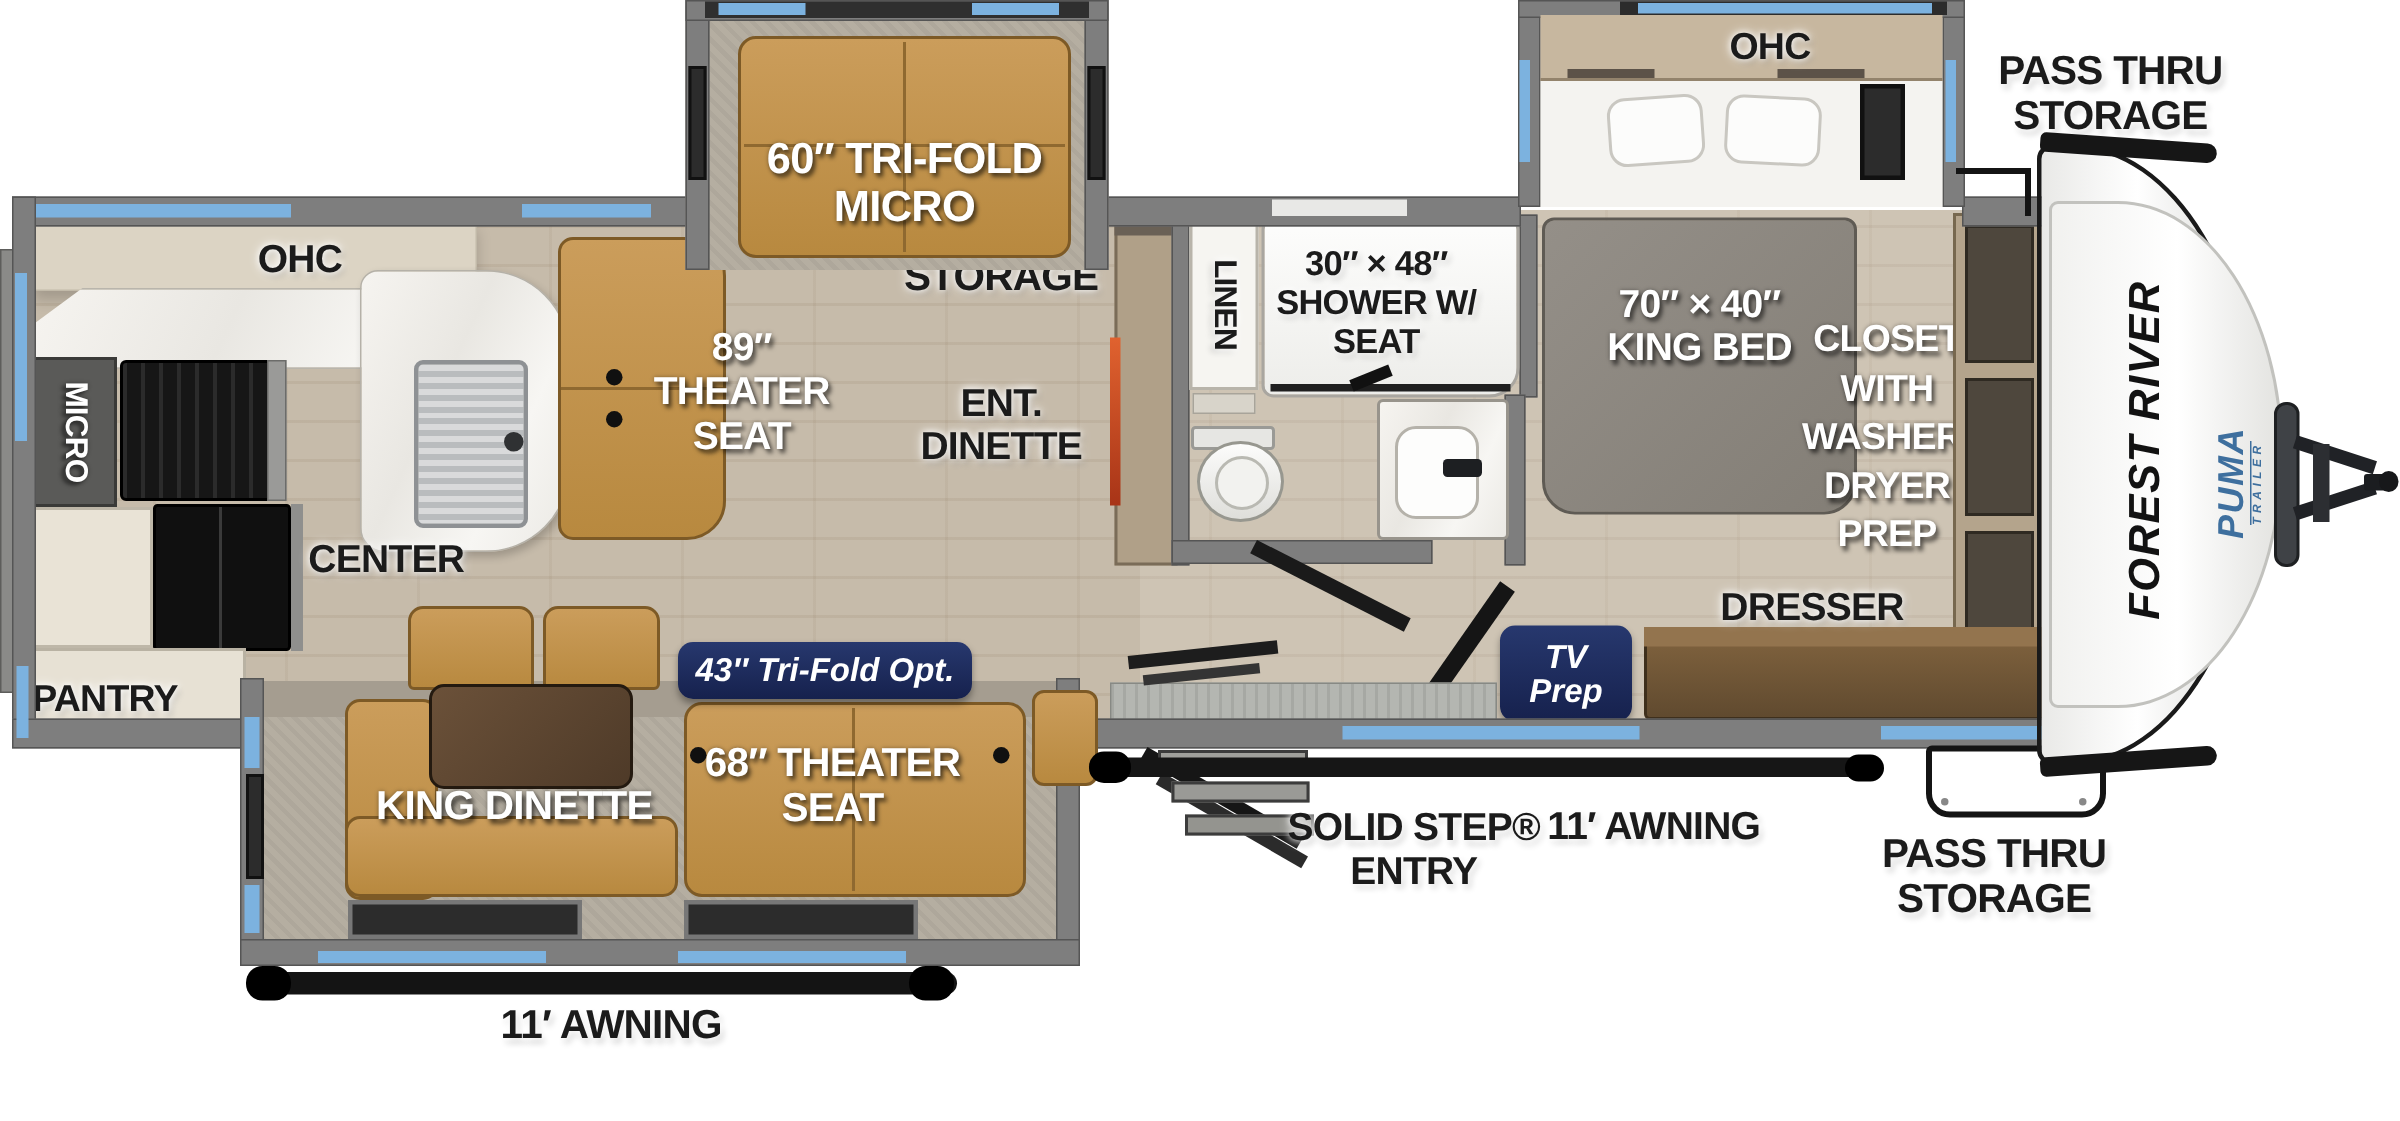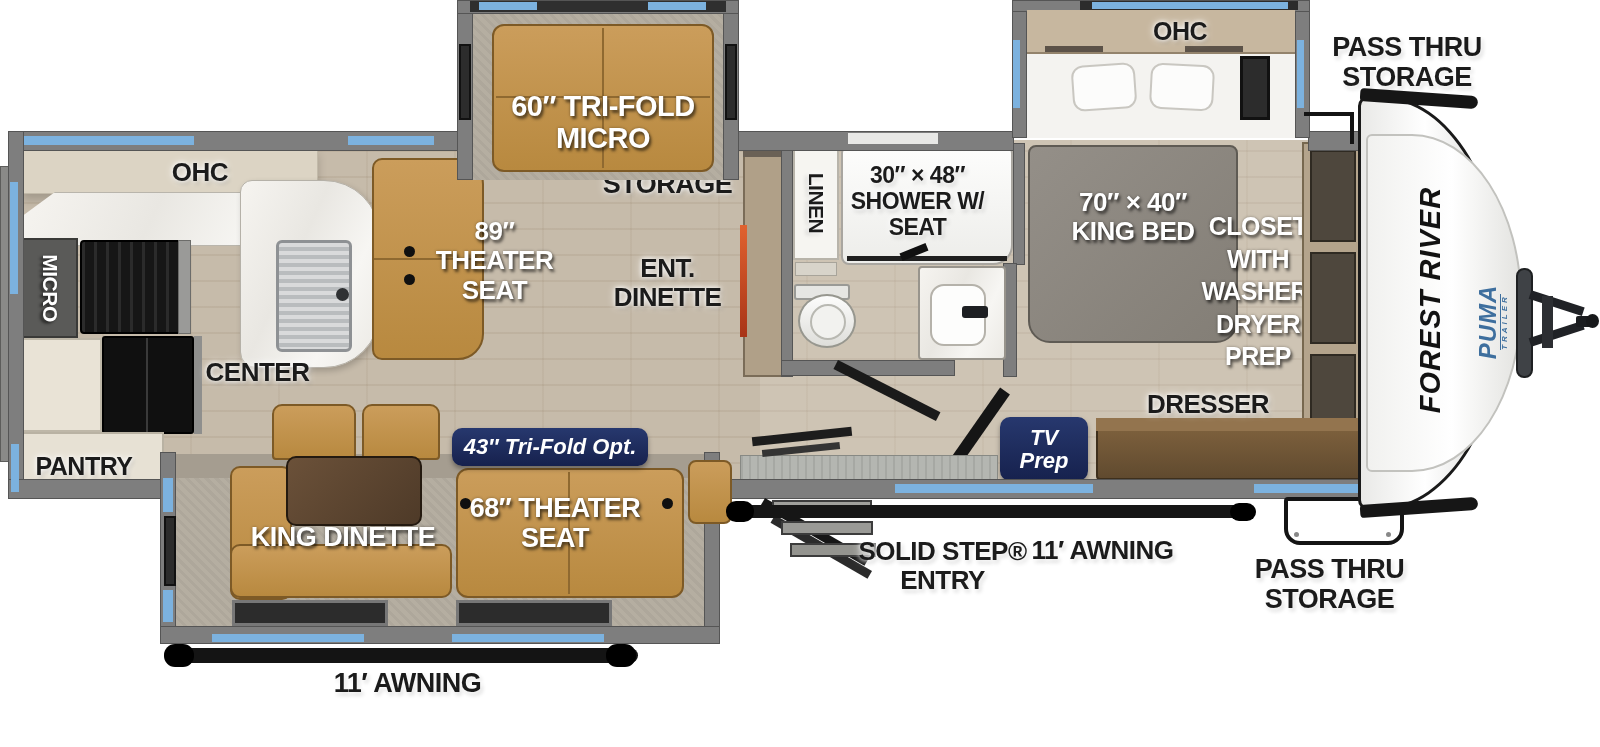"PANTRY" div.abs { left: 24px -> 10px }
